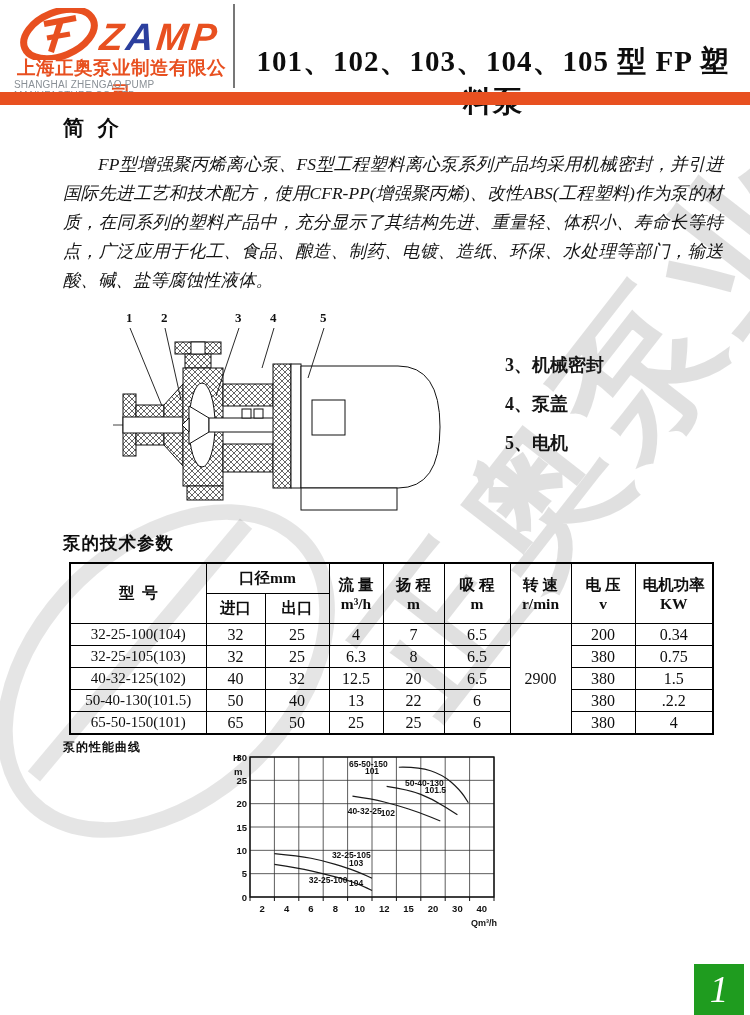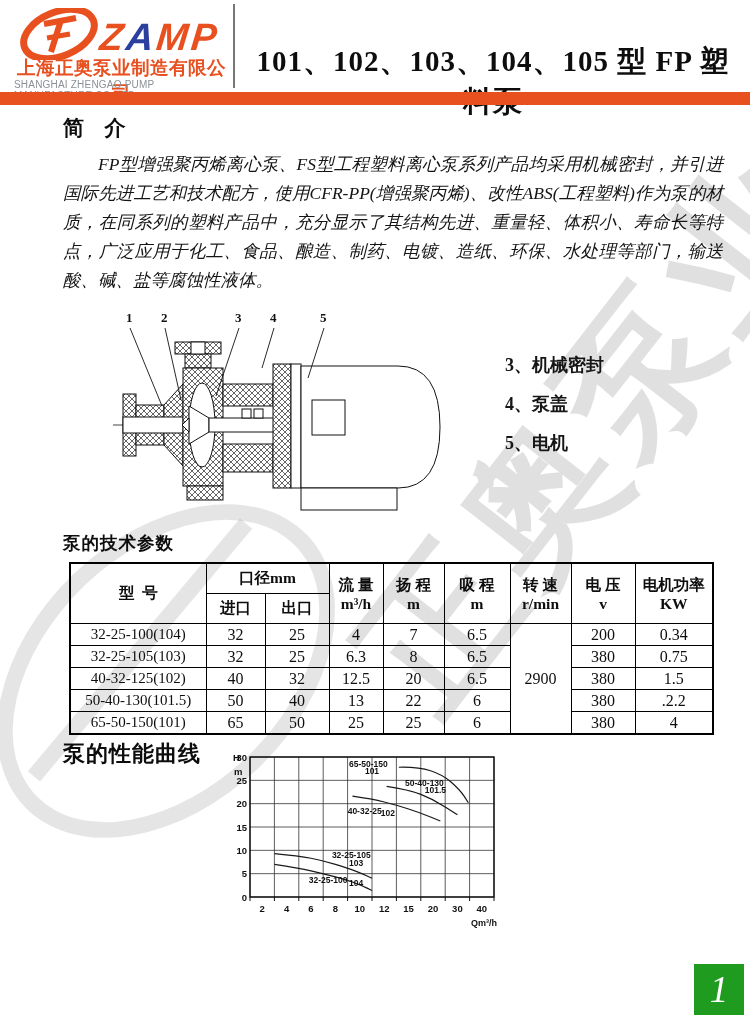"简 介" .sec-heading { font-family: Liberation Mono, monospace -> Liberation Sans, sans-serif }
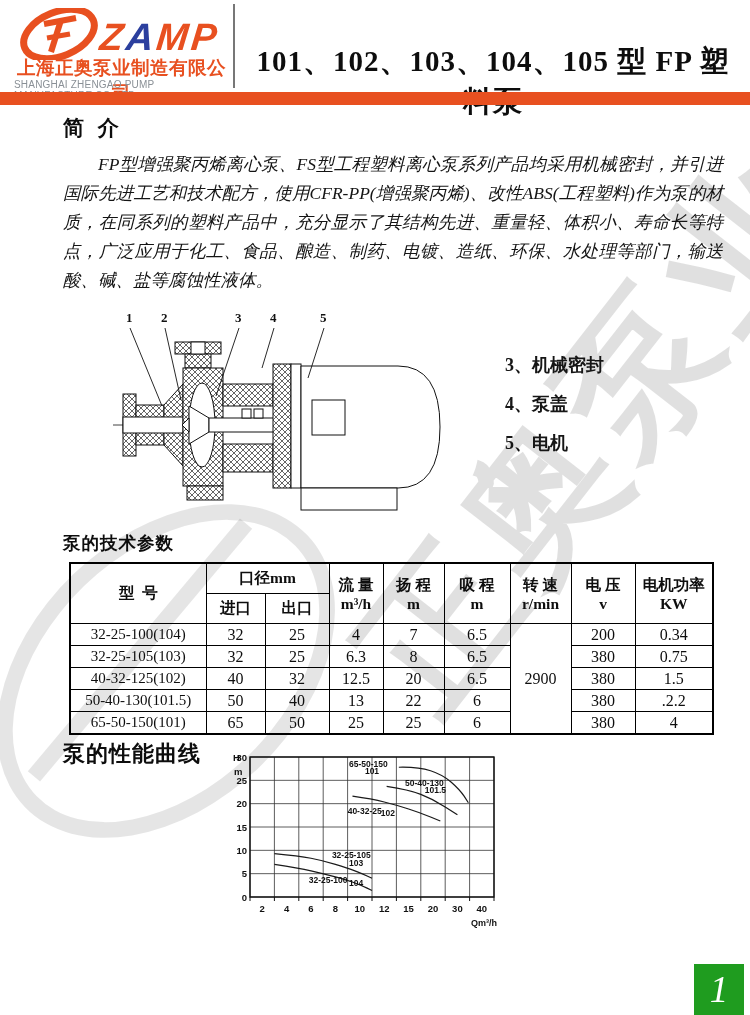"泵的性能曲线" #curves-heading { font-size: 22px -> 12px }
